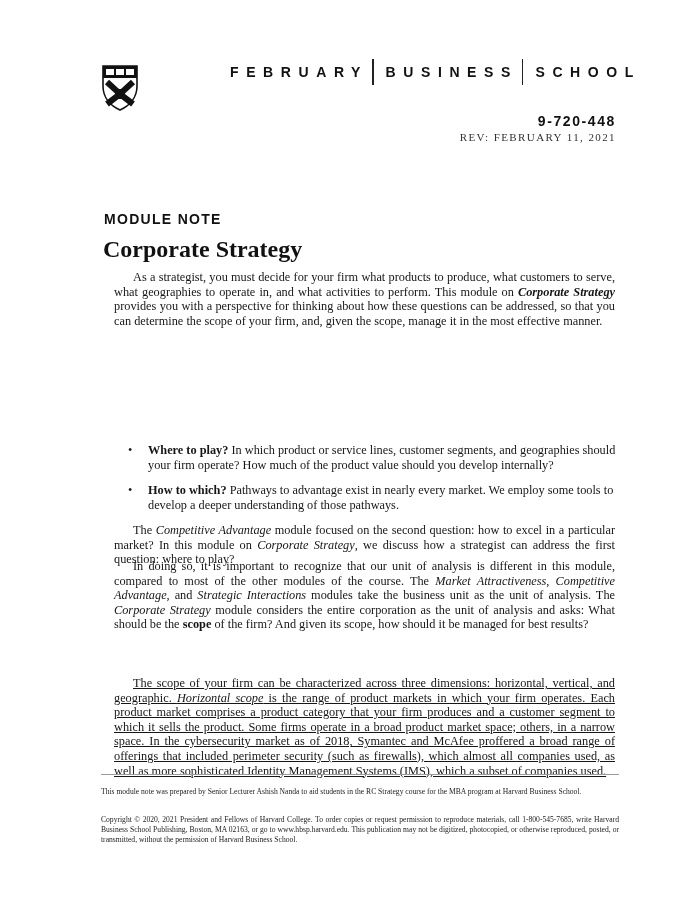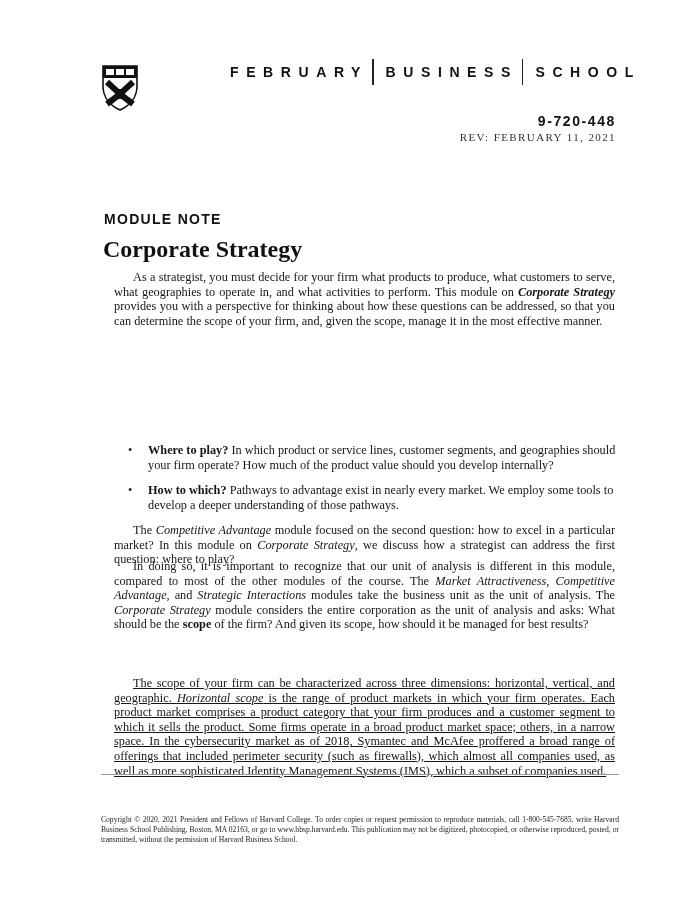"This module note was prepared" div.foot { html: none -> <div>This module note was prepared by Senior Lecturer Ashish Nanda to aid students in the RC Strategy course for the MBA program at Harvard Business School.</div> }
